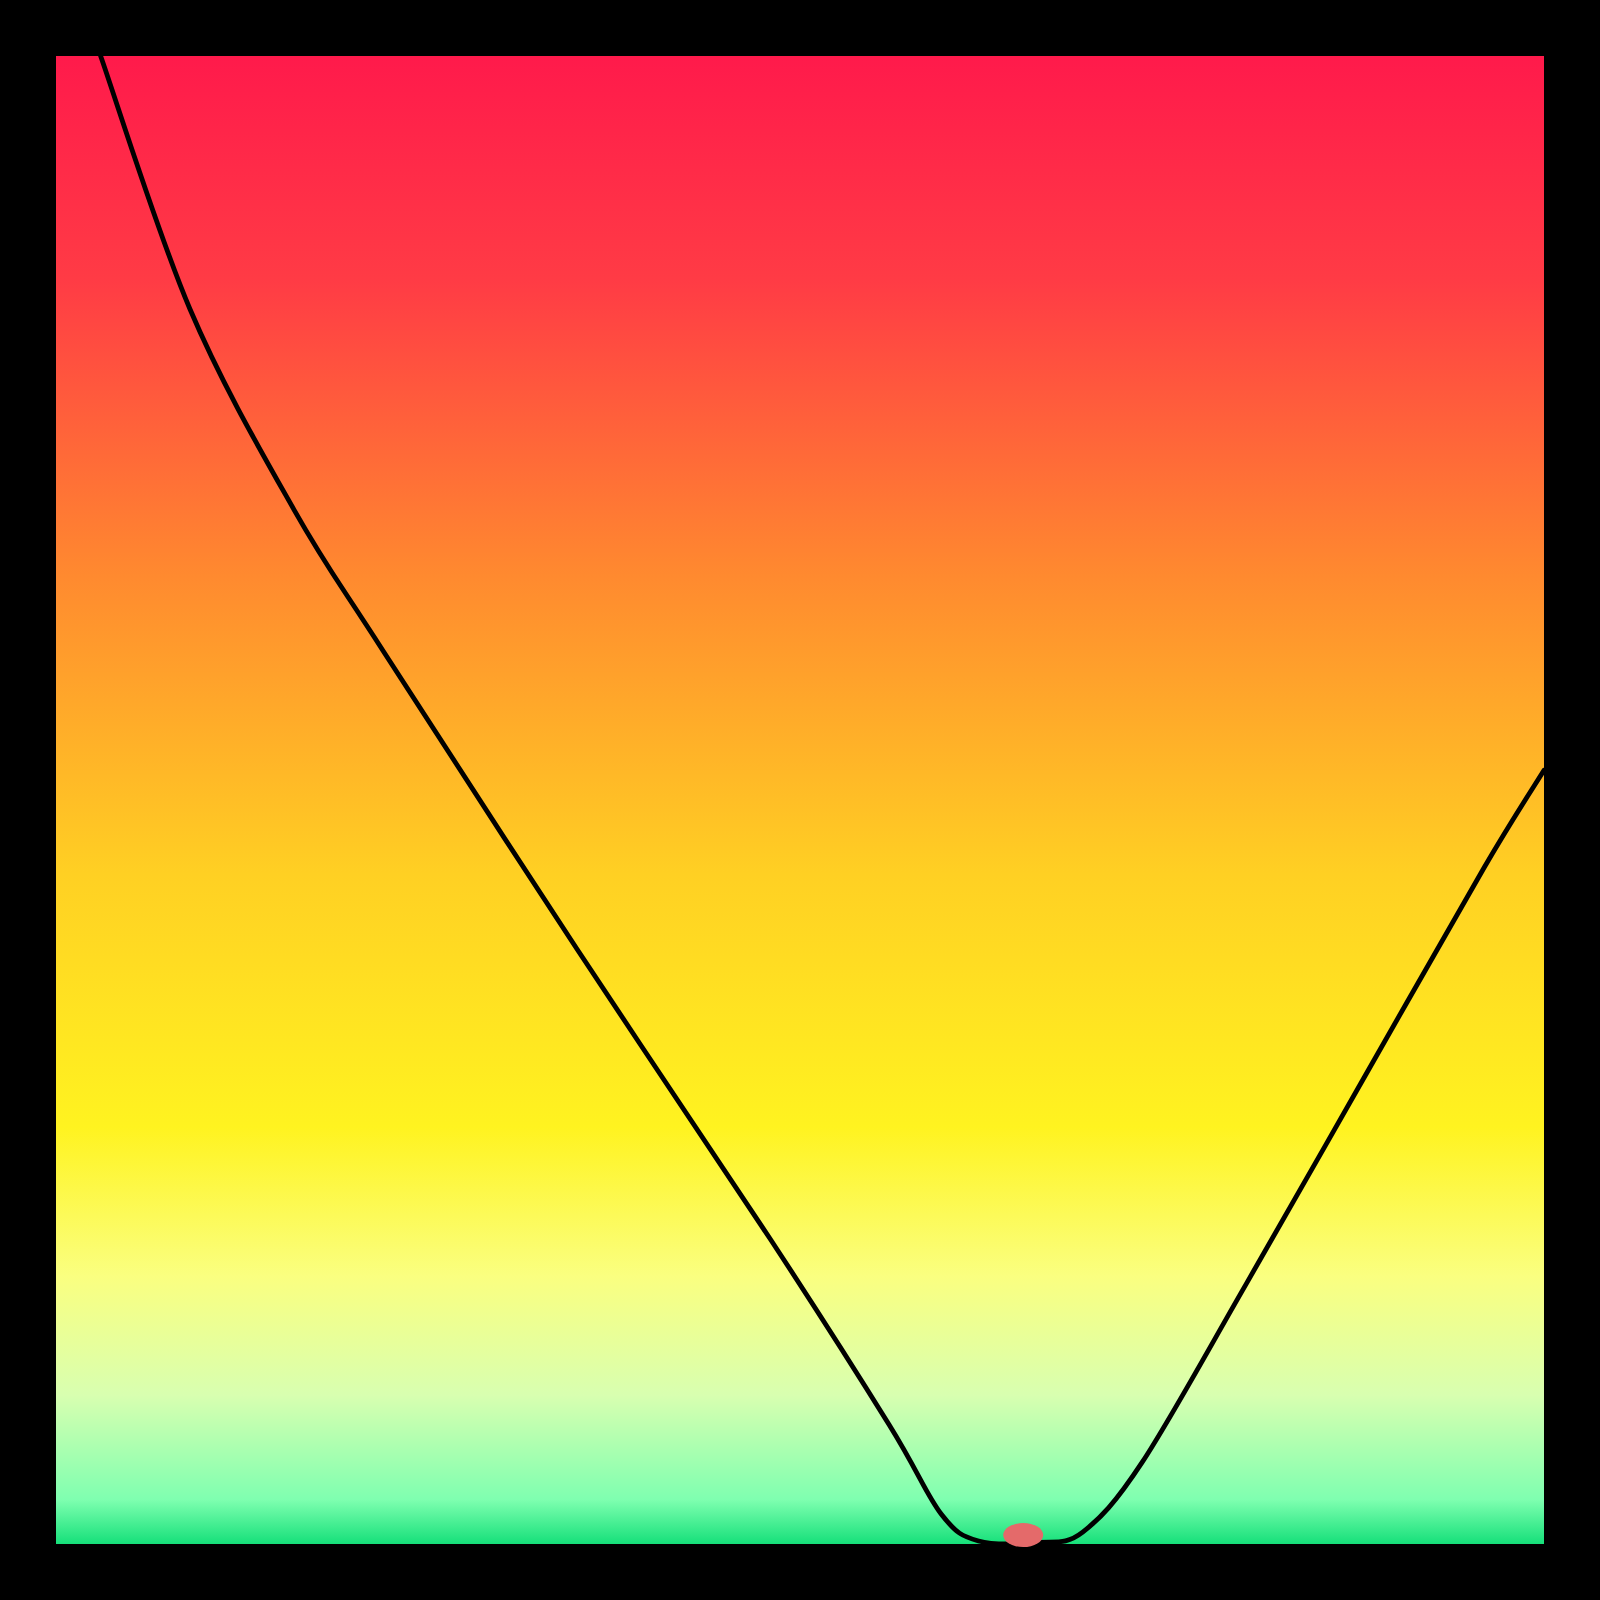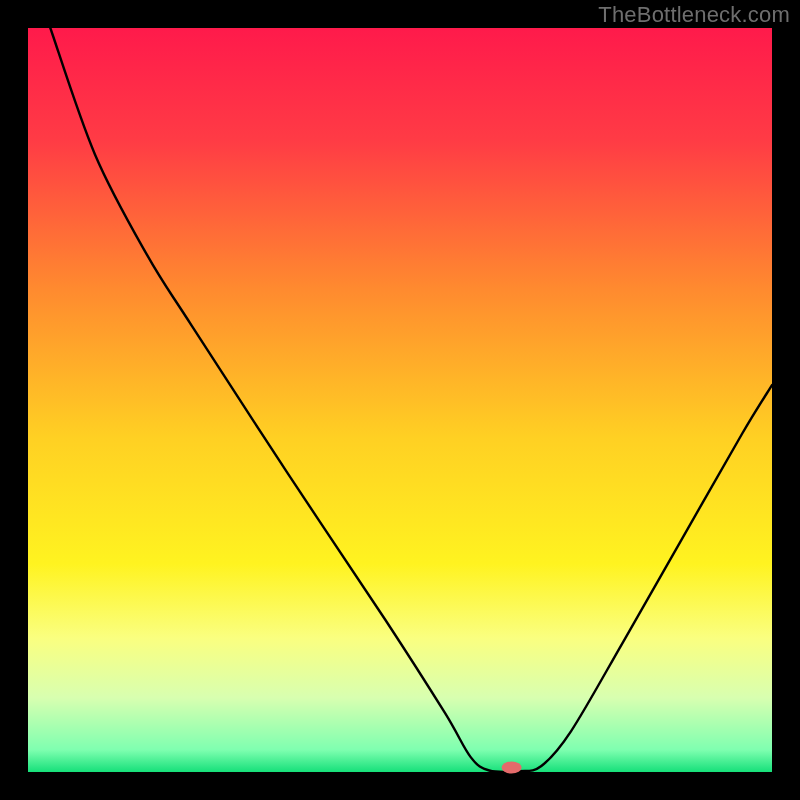"TheBottleneck.com" div.watermark { html: <div>TheBottleneck.com</div> -> none }
